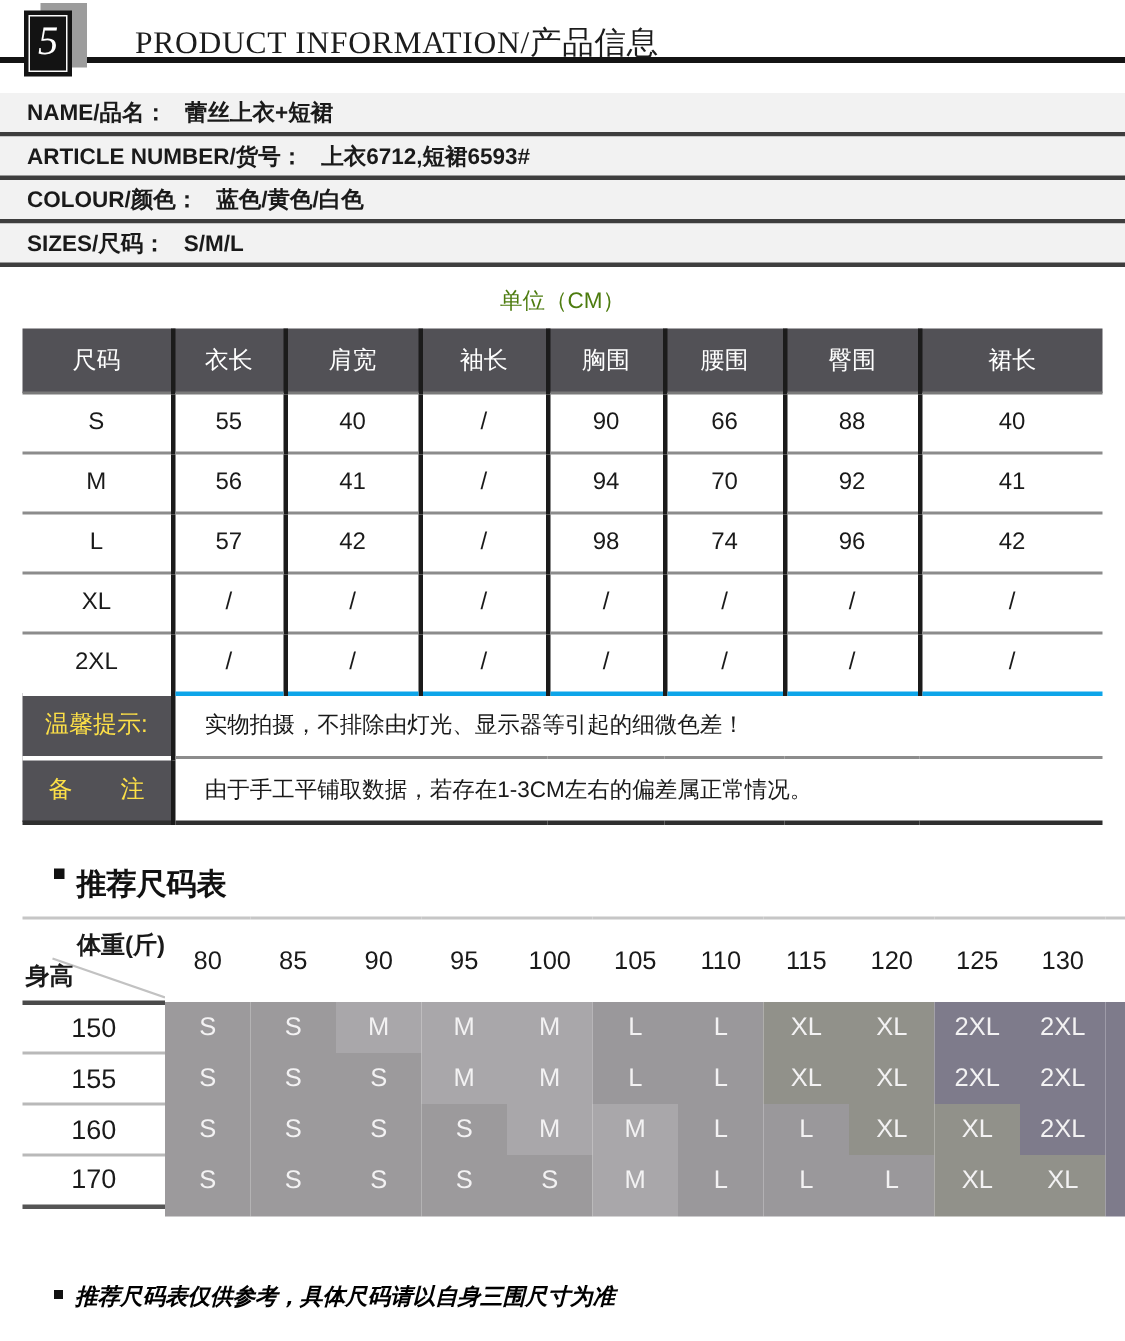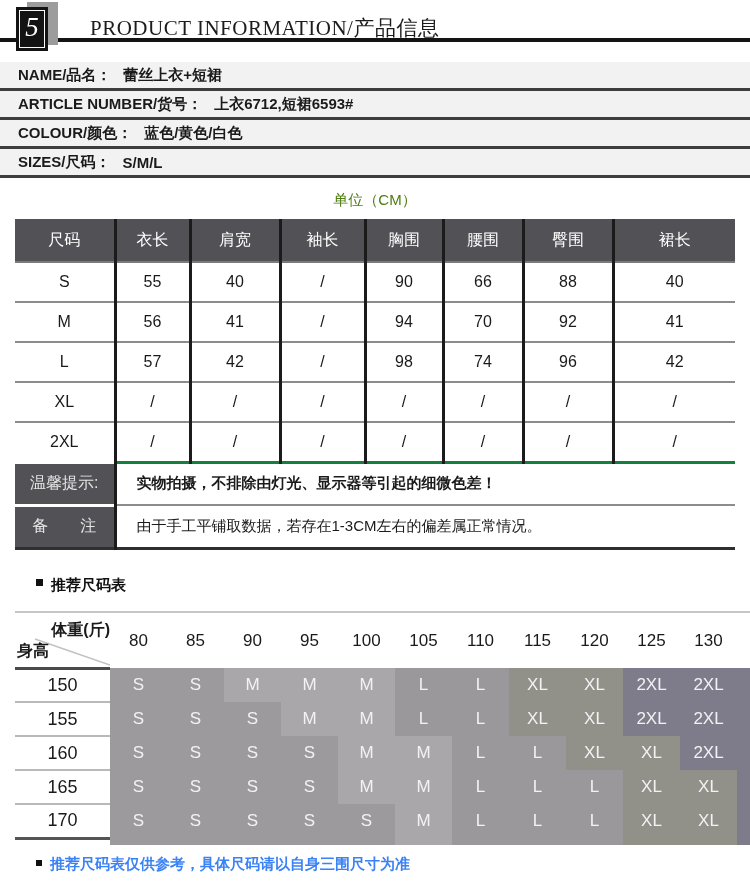"温馨提示:" .size-table .note-label { color: #e5e5e5 -> #fde047 }
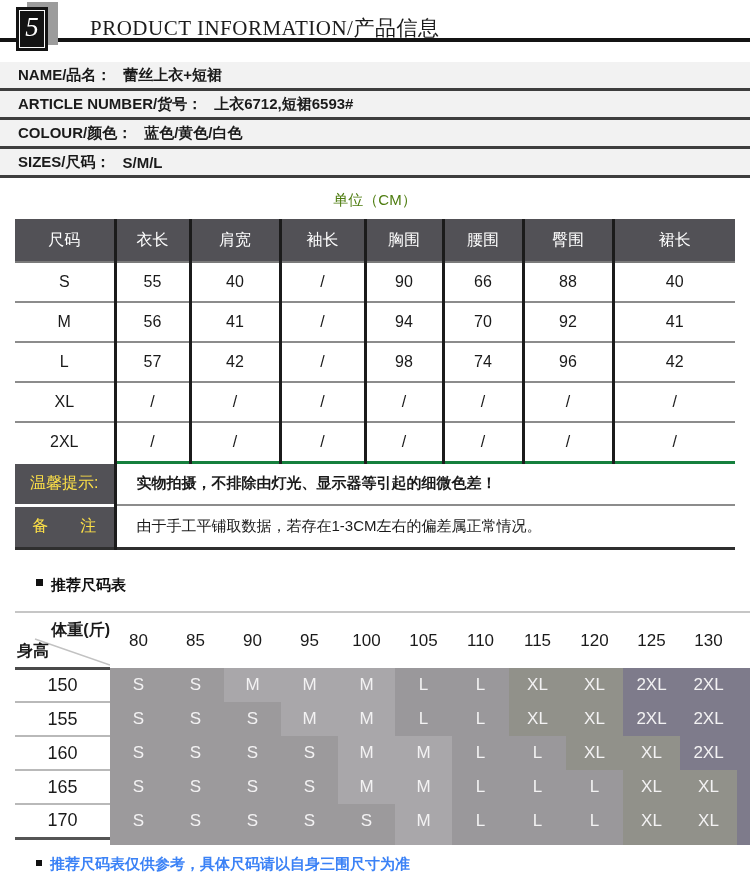"实物拍摄，不排除由灯光、显示器等引起的细微色差！" .size-table .note-row-1 .note-text { border-top: 3px solid #15803d -> 3px solid #0ea5e9; font-weight: bold -> none }
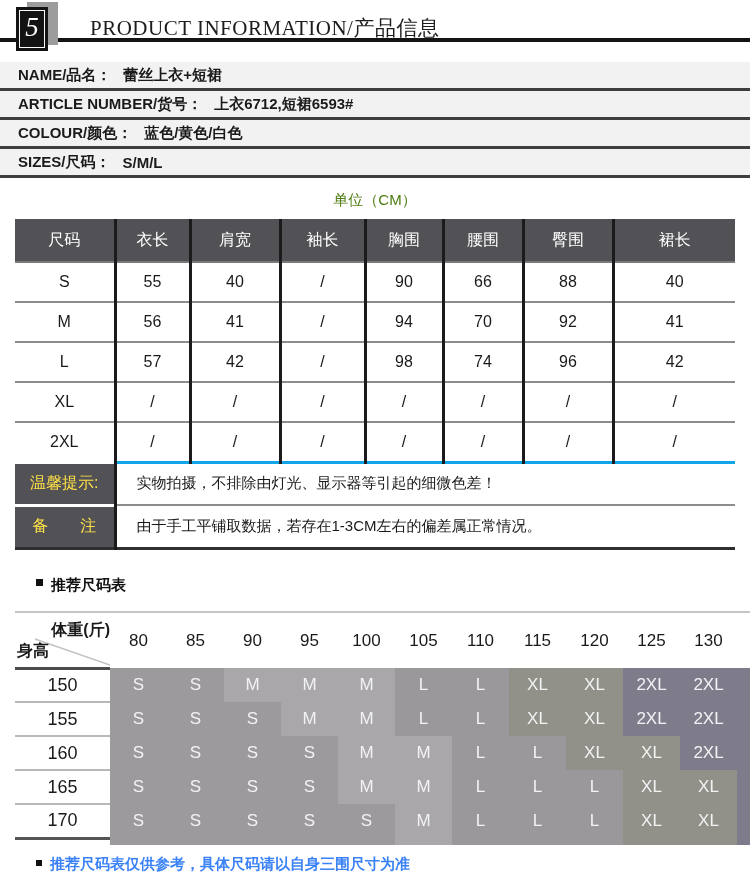"推荐尺码表" .rec-heading { font-size: 15px -> 20px }
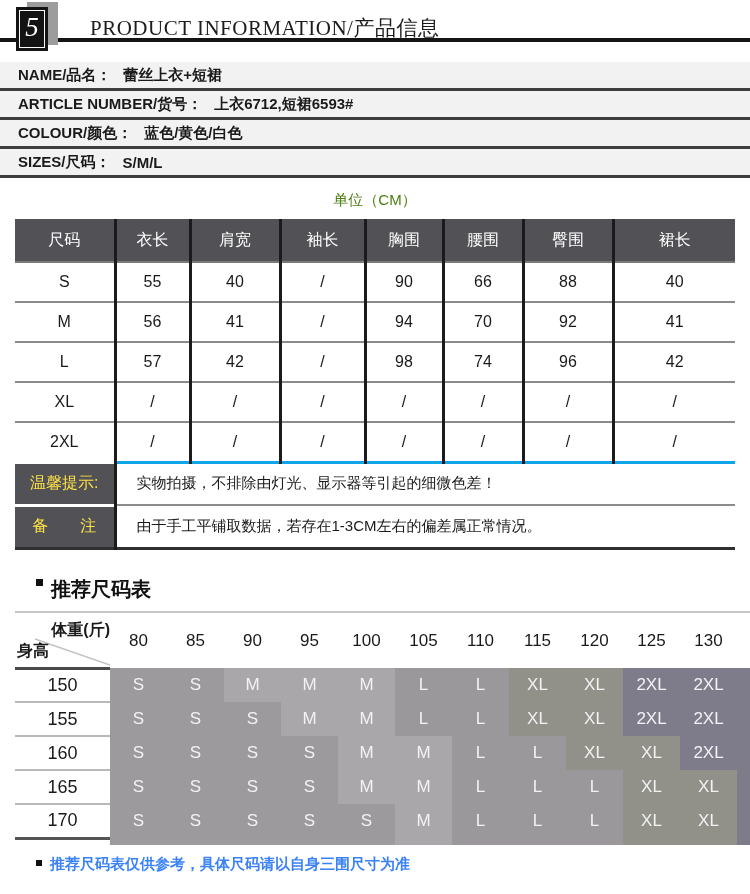"165" tr { html: <tr> <td>165</td> <td>S</td> <td>S</td> <td>S</td> <td>S</td> <td>M</td> <td>M</td> <td>L</td> <td>L</td> <td>L</td> <td>XL</td> <td>XL</td> <td></td> </tr> -> none }
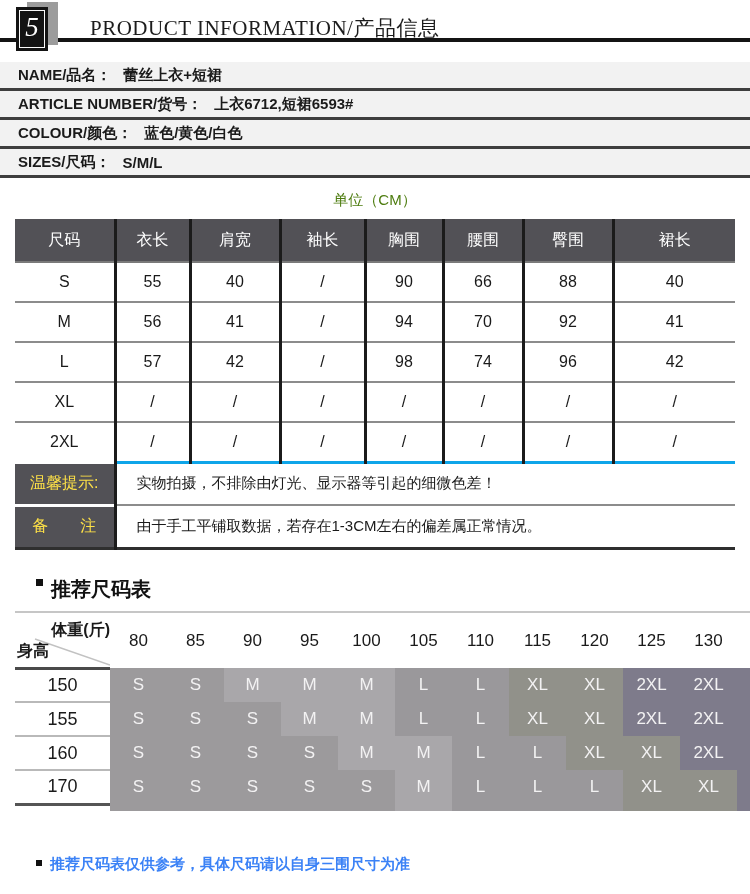"推荐尺码表仅供参考，具体尺码请以自身三围尺寸为准" .footnote { color: #3b82f6 -> #000000; font-style: none -> italic }
